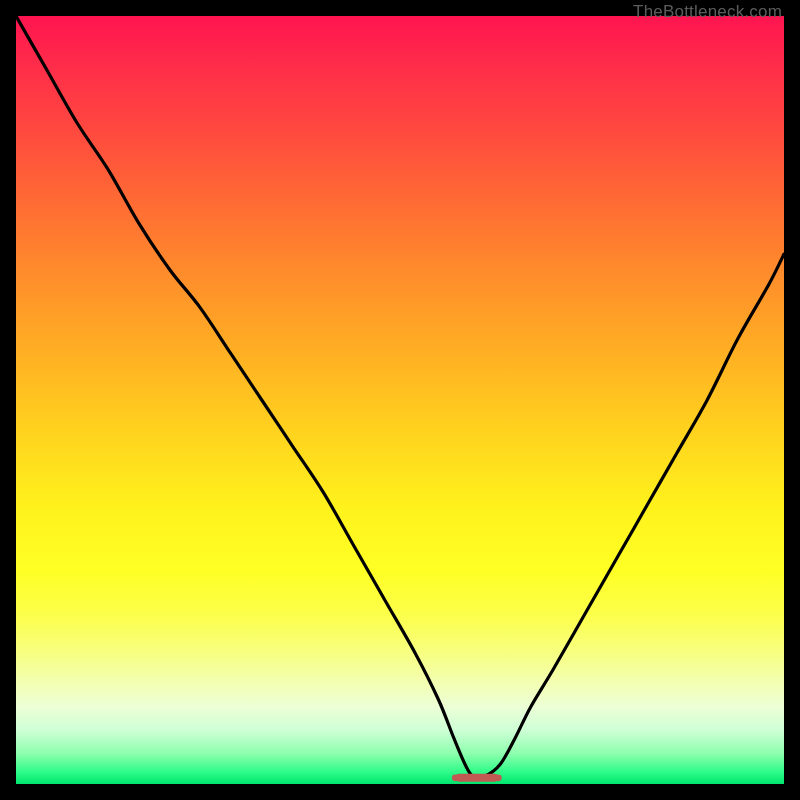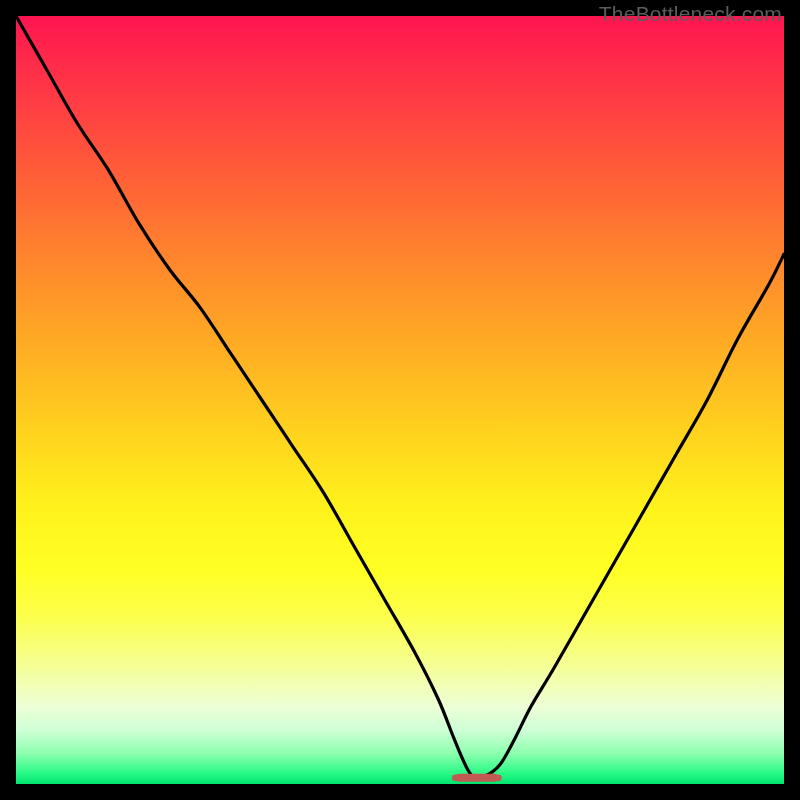"TheBottleneck.com" .watermark { font-size: 21px -> 17px }
